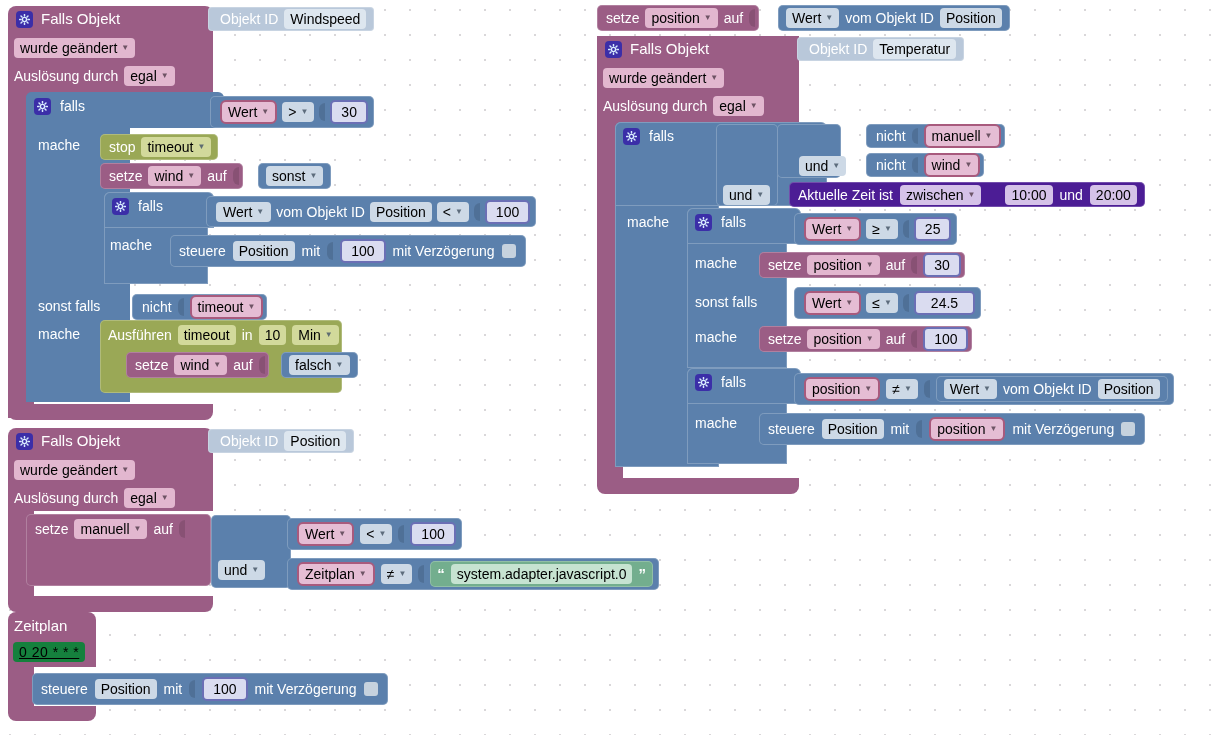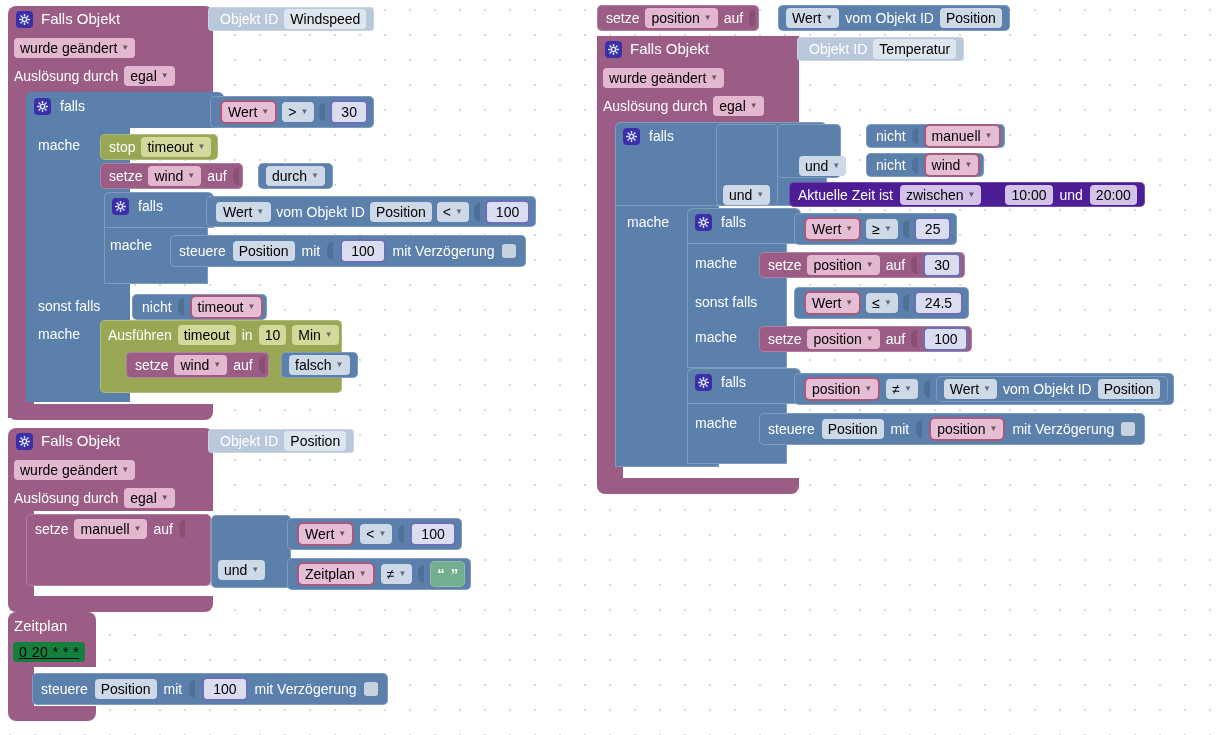"durch" span { text: durch -> sonst }
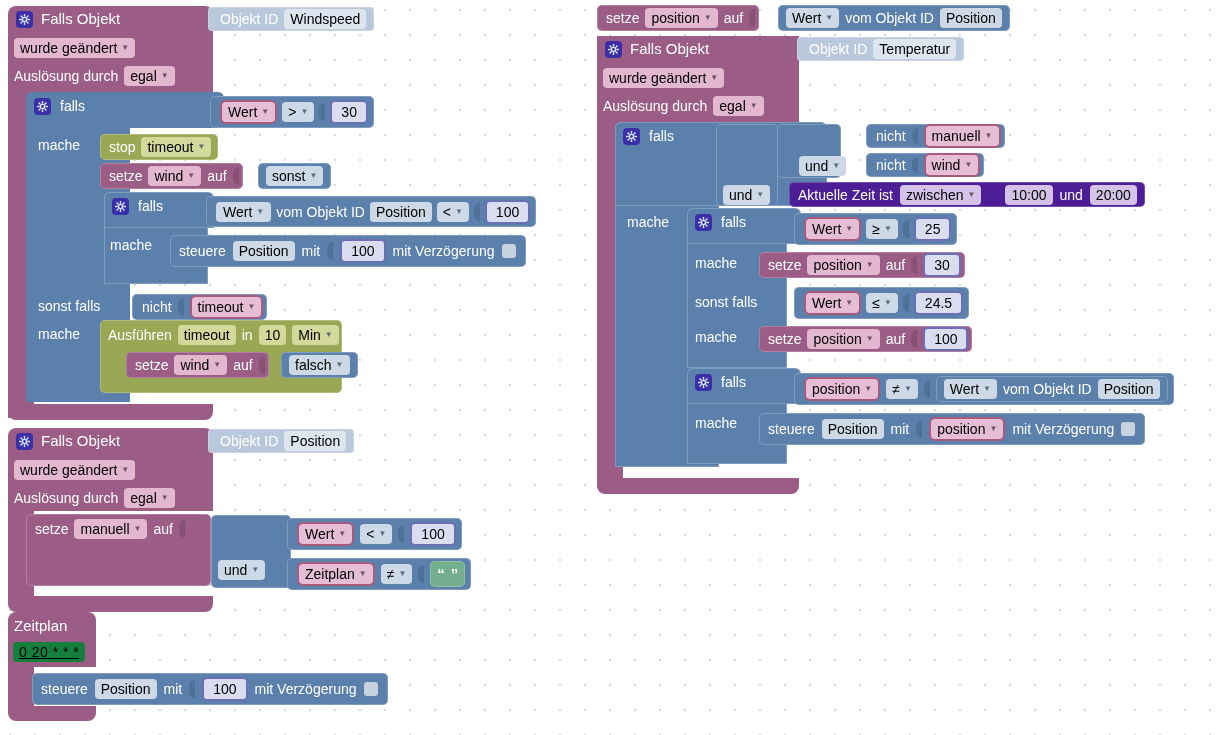"24.5" span.fld { padding: 1px 9px -> 1px 15px }
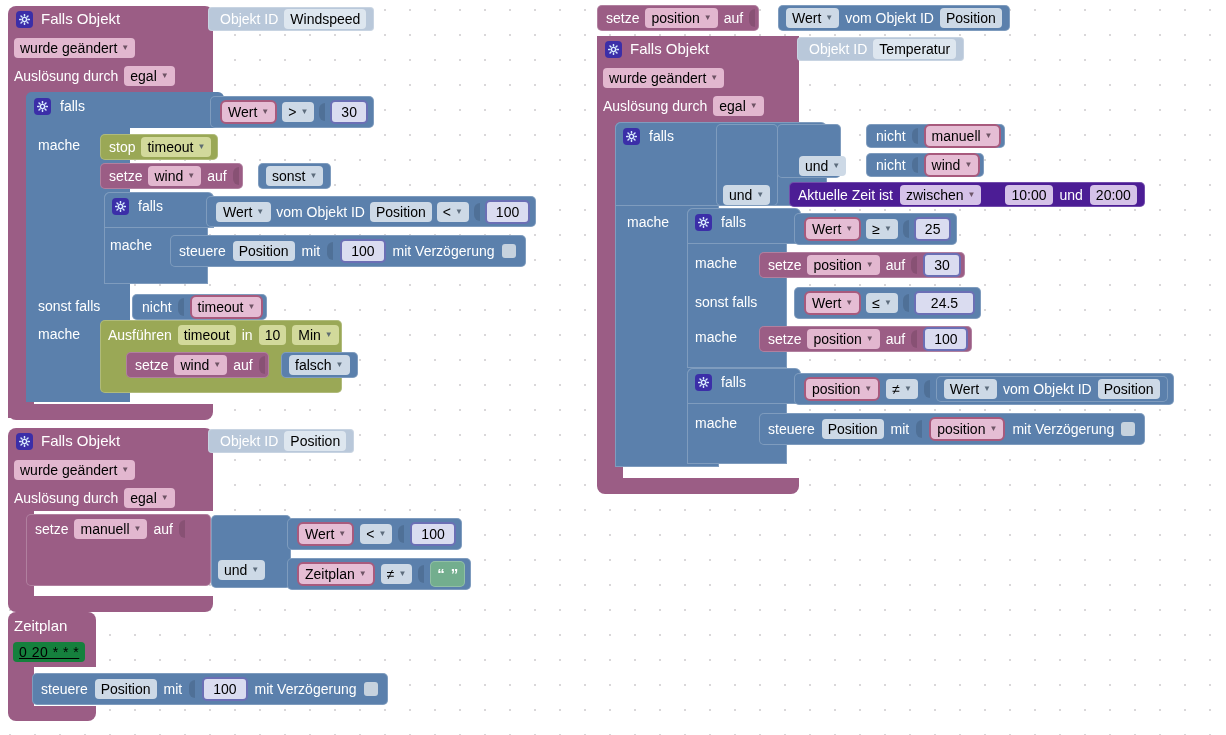"system.adapter.javascript.0" span.fld { html: none -> <span>system.adapter.javascript.0</span> }
